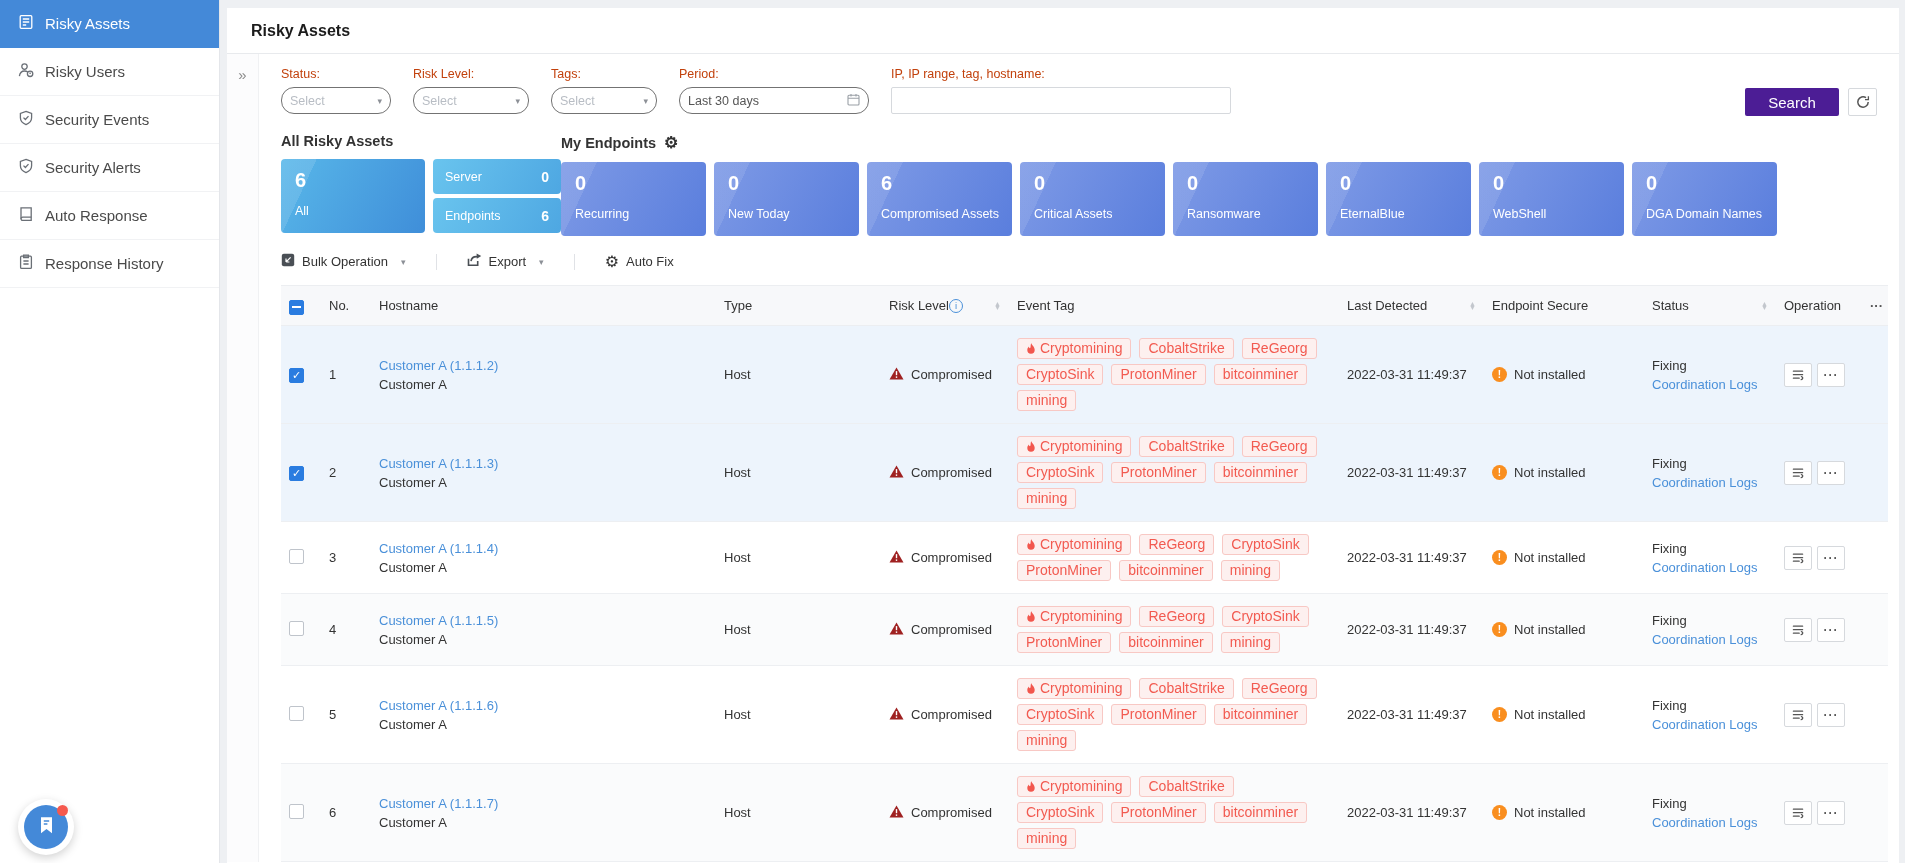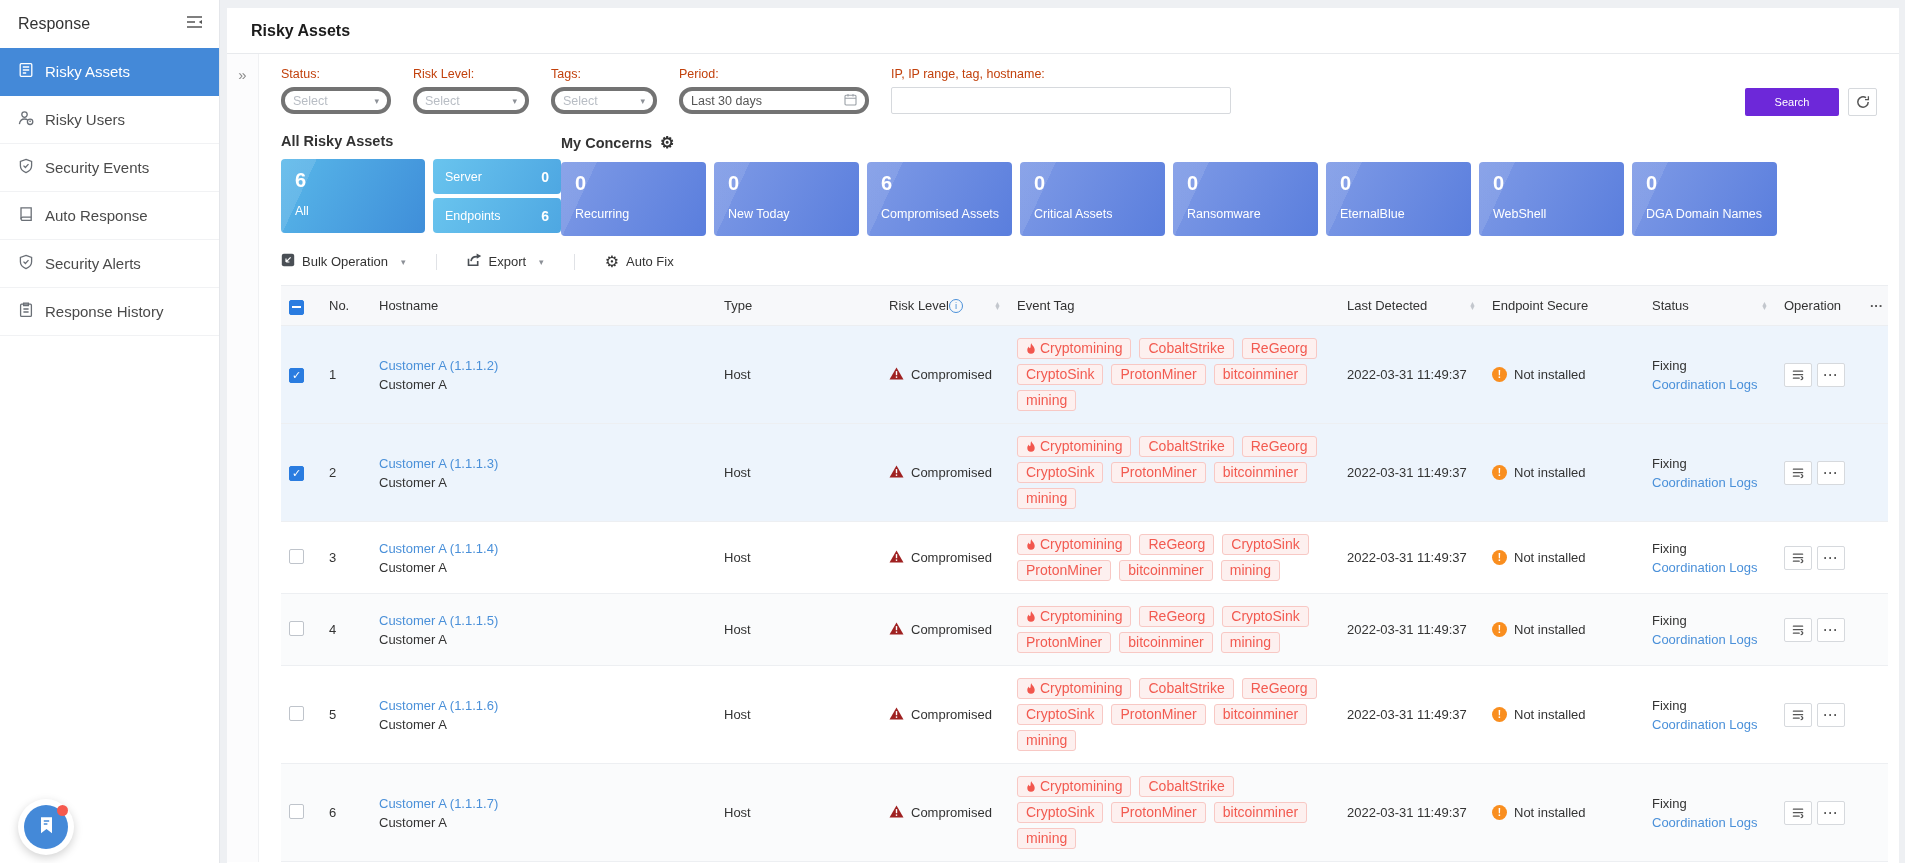"Response" div.sidebar-header { html: <div> <span>Response</span> <span> <svg> <path></path> <path></path> </svg> </span> </div> -> none }
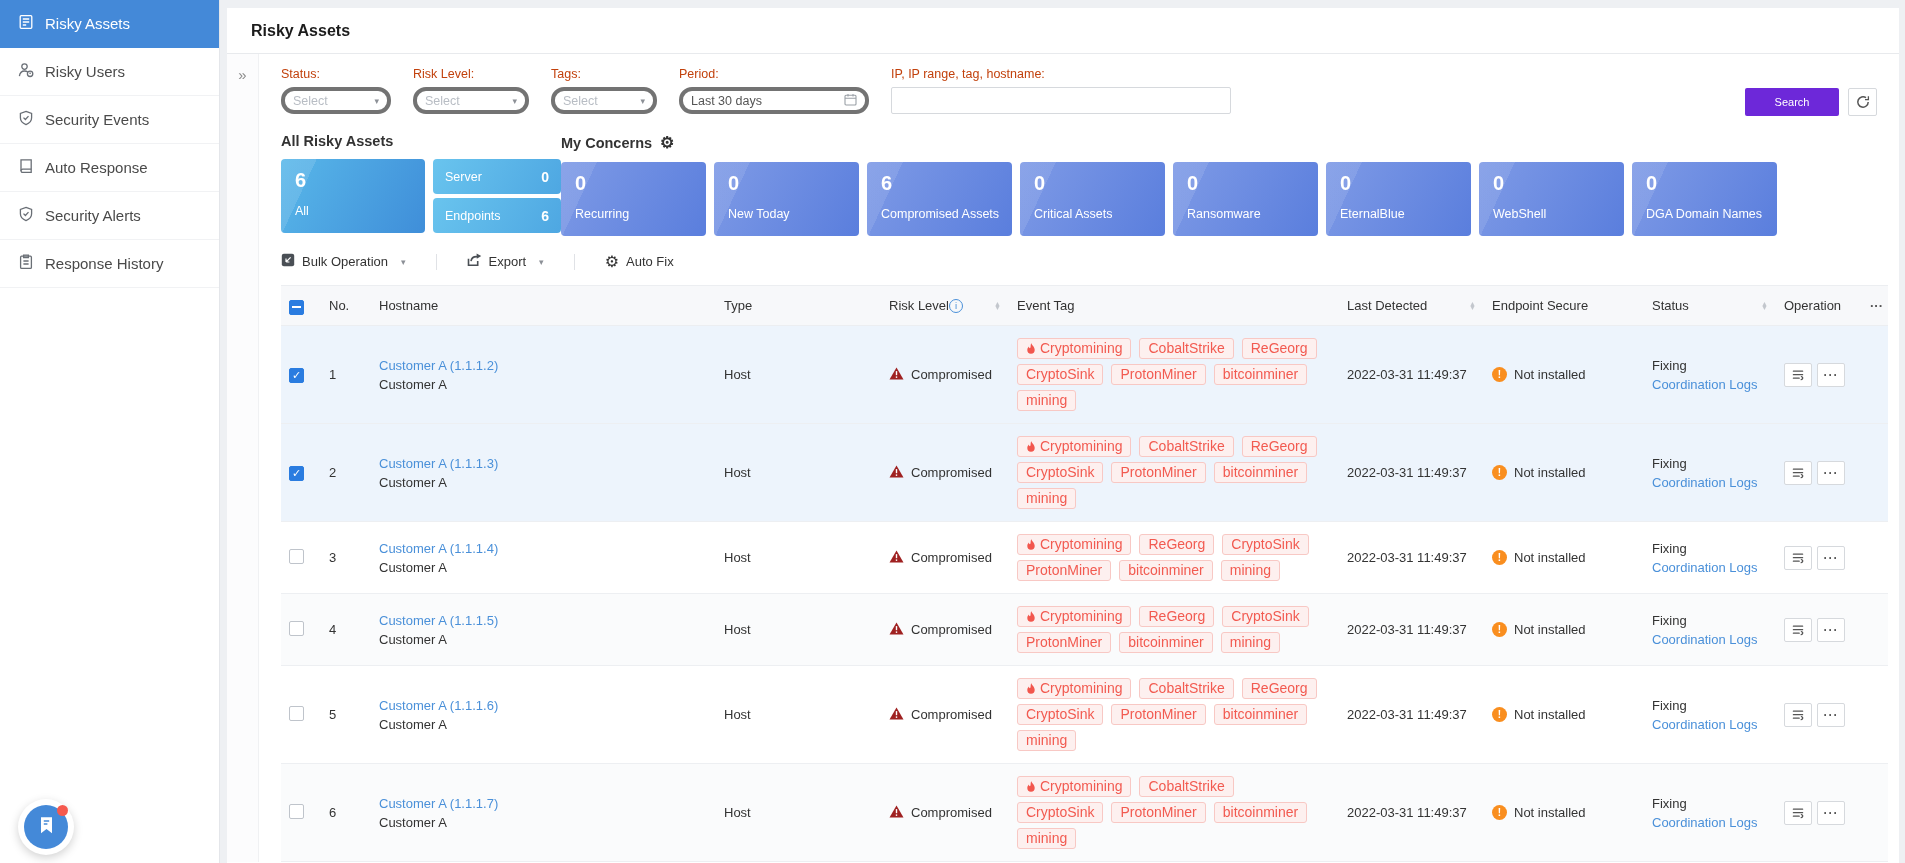"Select" .control { border: 4px solid #737373 -> 1px solid #737373 }
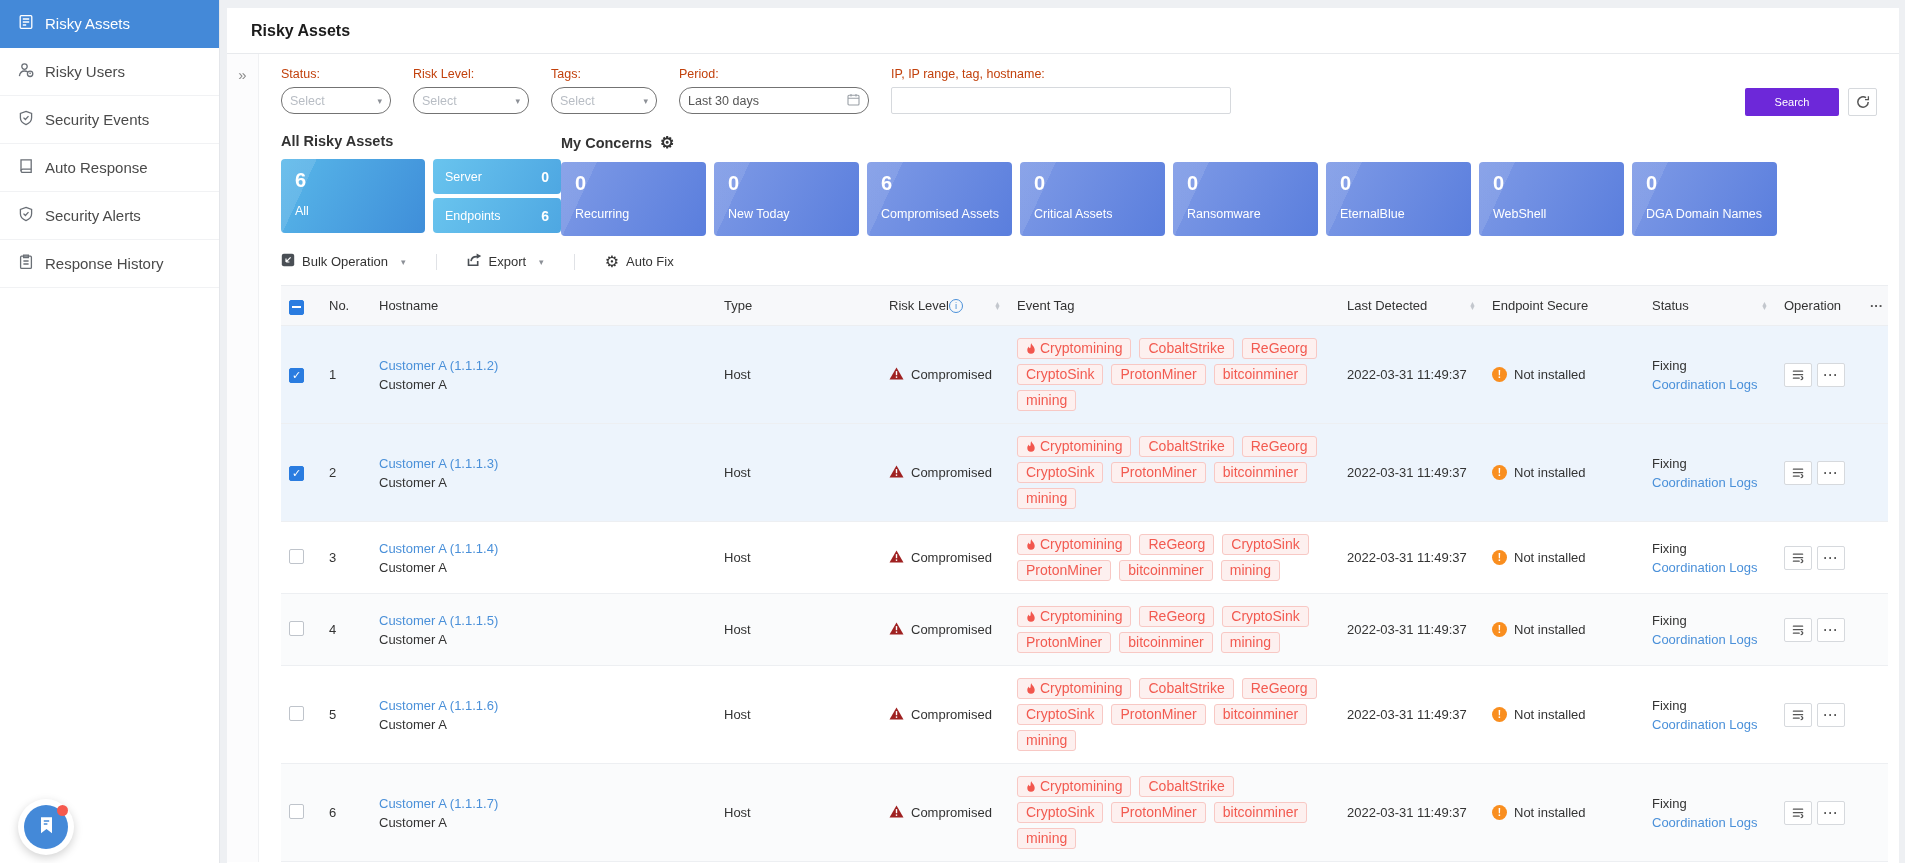"Search" .search-btn { background: #6d28d9 -> #4c1d95; font-size: 11px -> 15px }
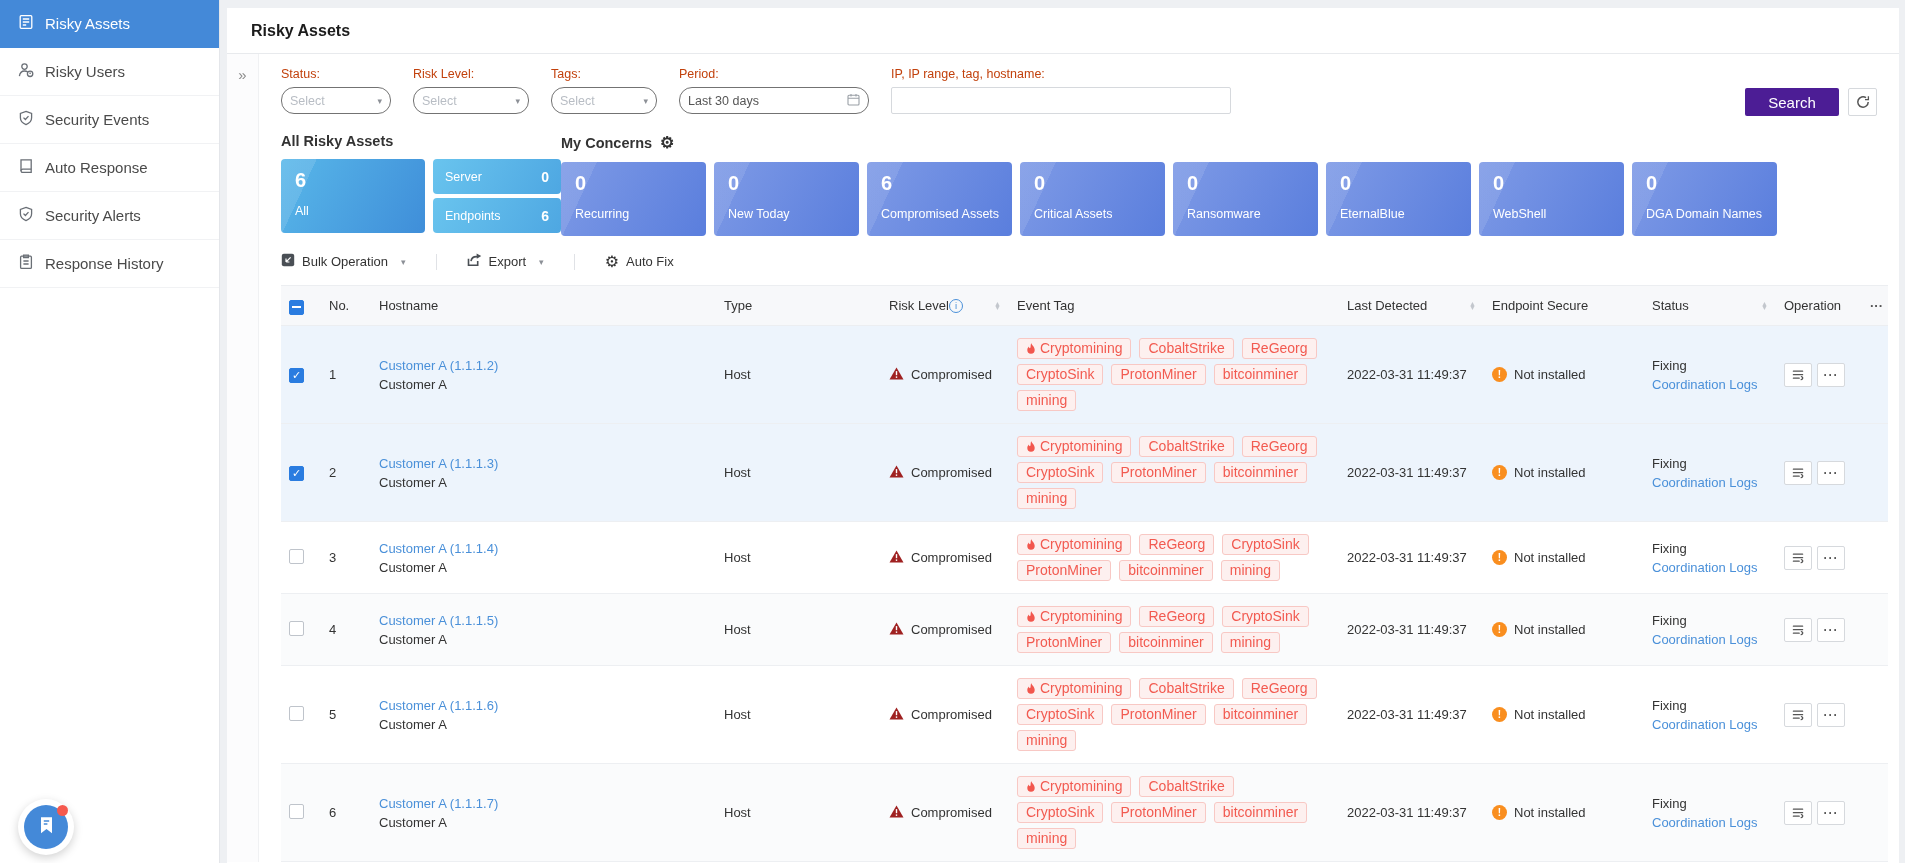"My Concerns" span { text: Concerns -> Endpoints }
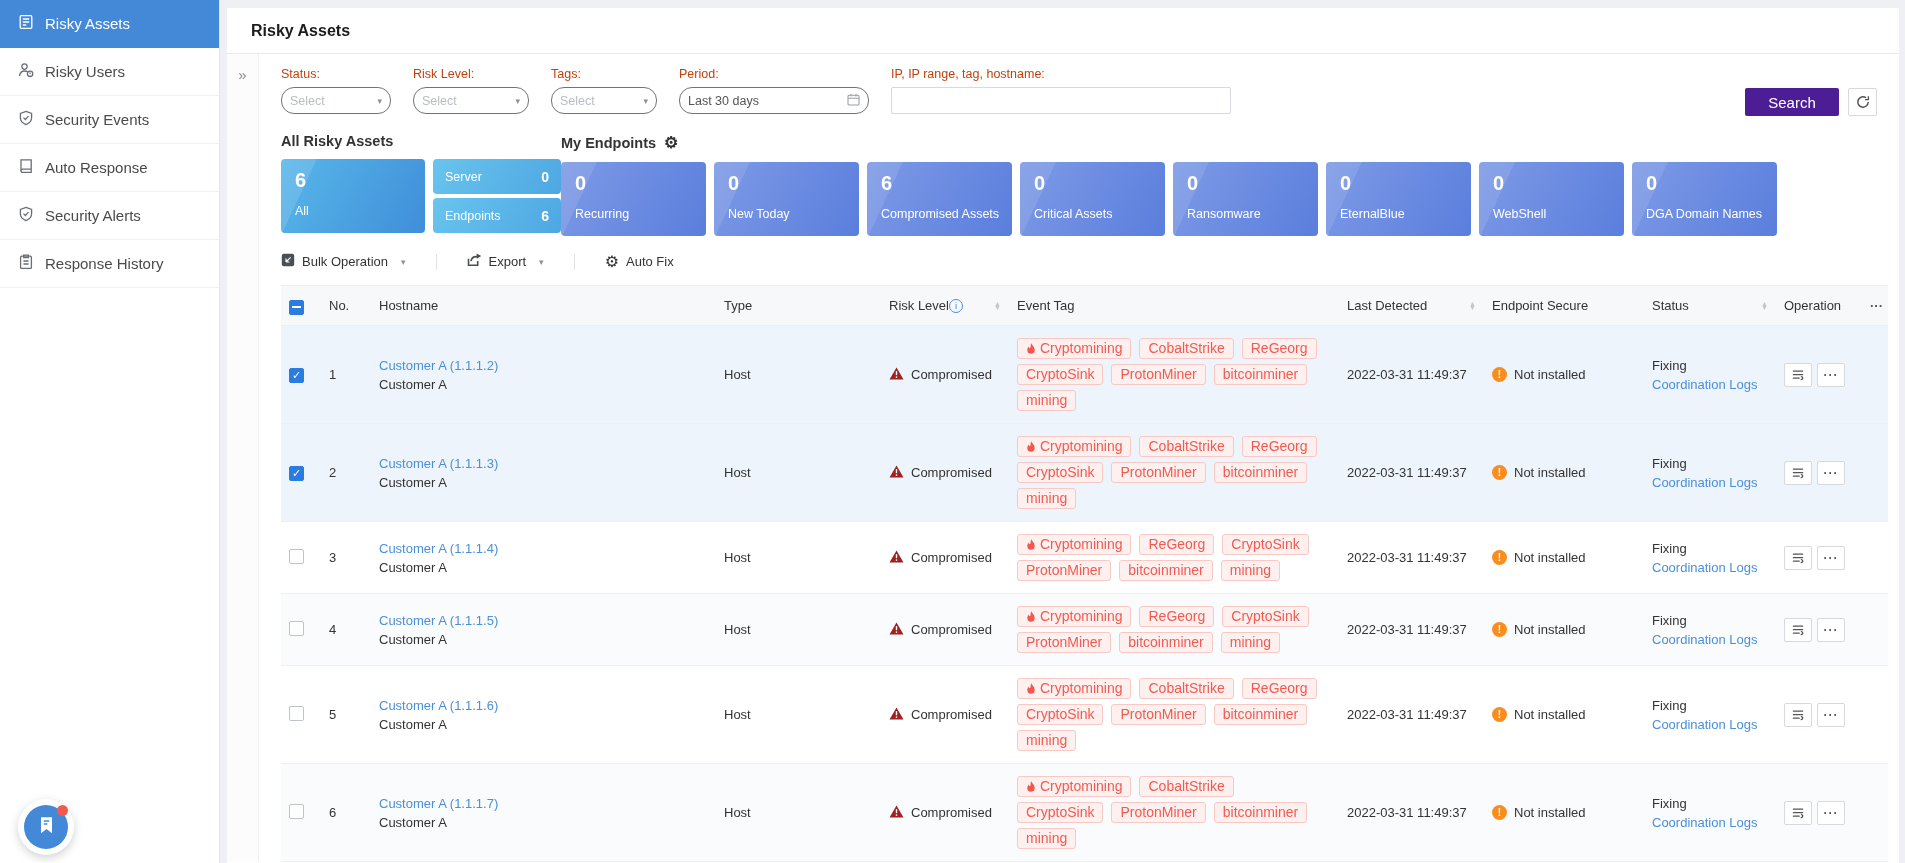"Auto Response" div.side-item { order: before "Security Alerts" -> after "Security Alerts" }
